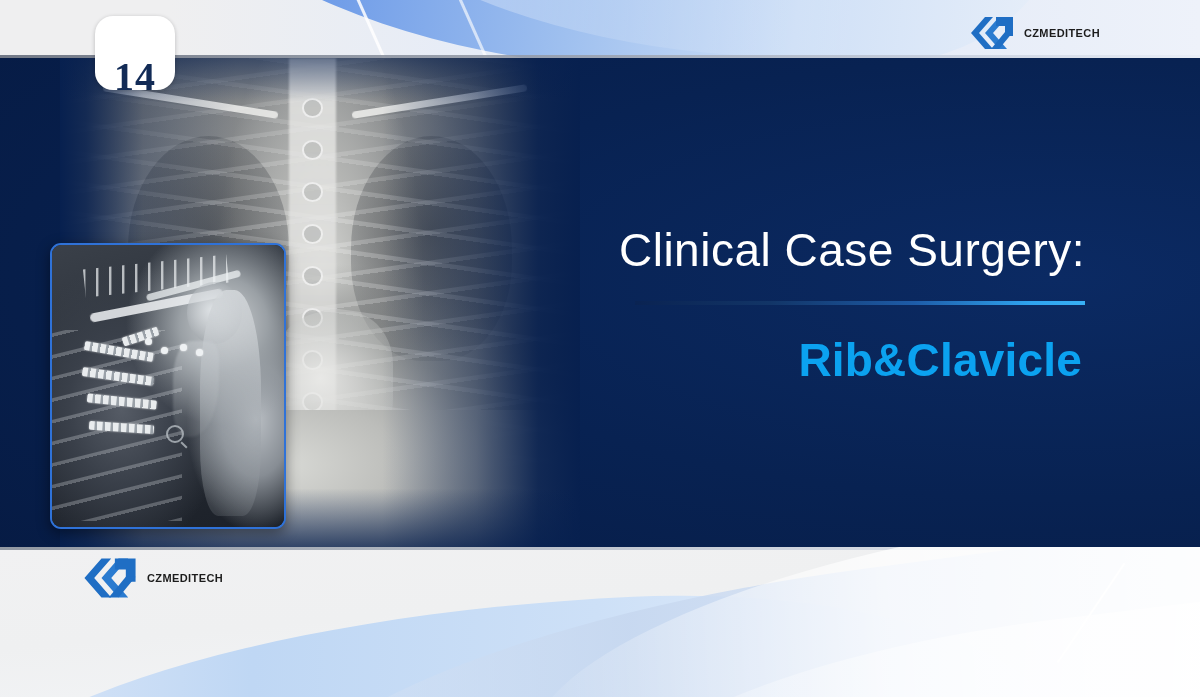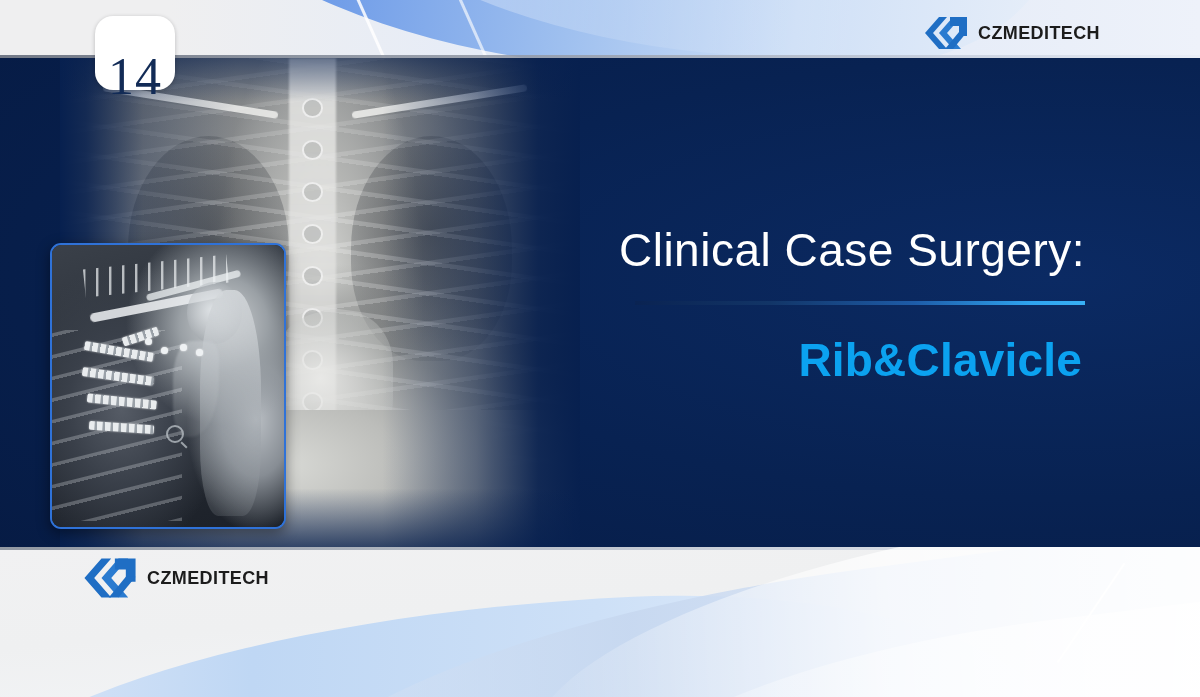"CZMEDITECH" .logo-word { font-size: 18px -> 11px }
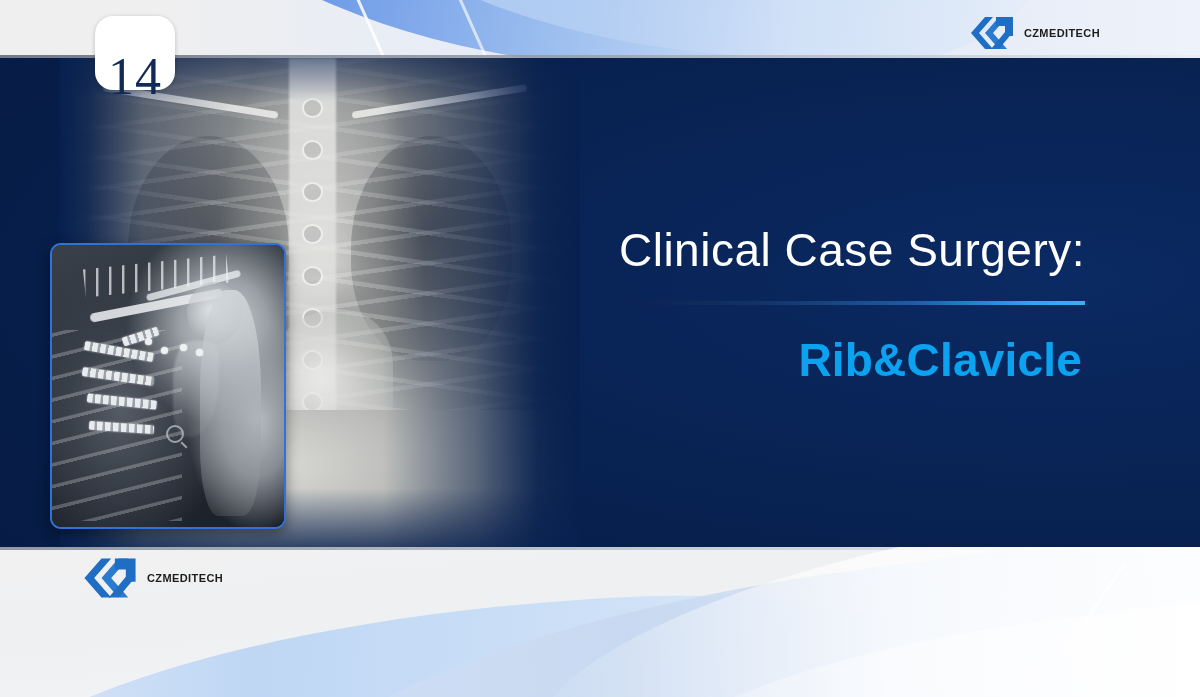"14" .badge span { font-size: 52px -> 40px; font-weight: 400 -> 700 }
